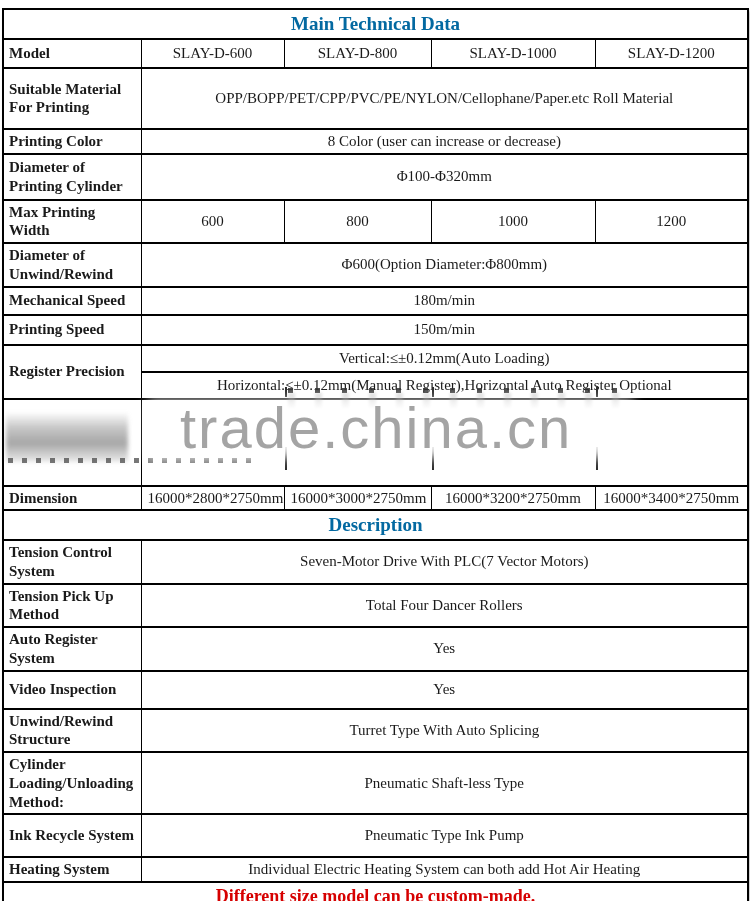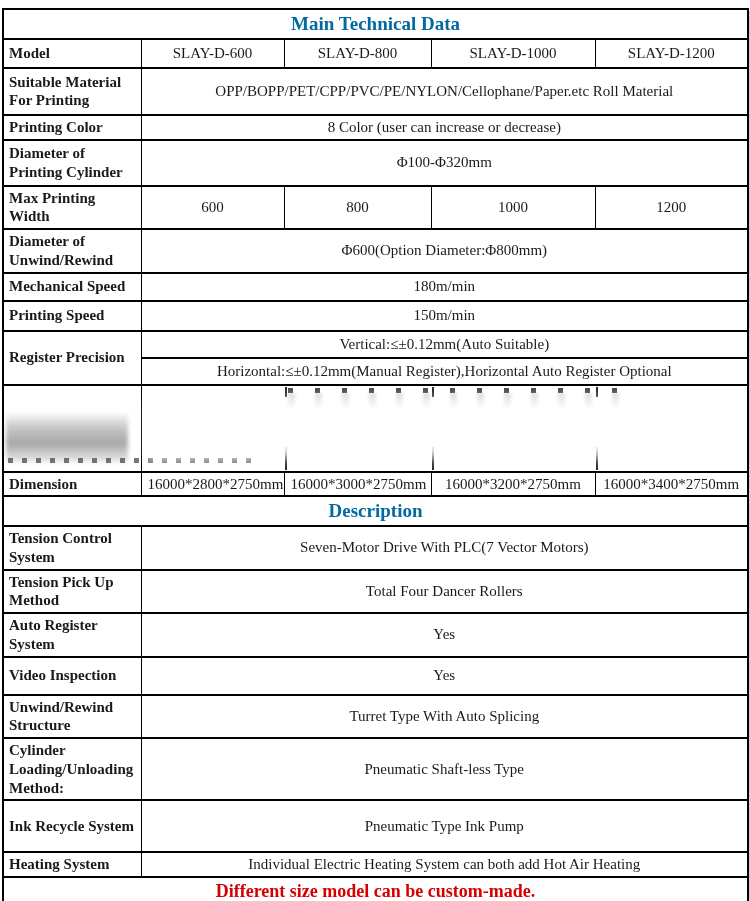"Suitable Material For Printing" tr { height: 47px -> 61px }
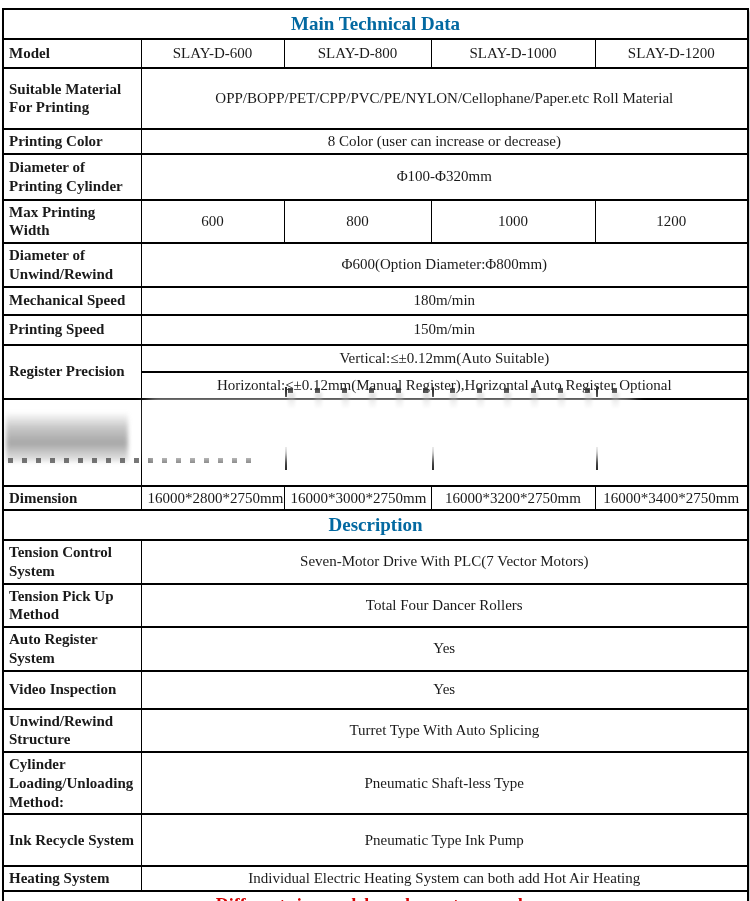"Vertical:≤±0.12mm(Auto Suitable)" td.val { text: Suitable -> Loading }
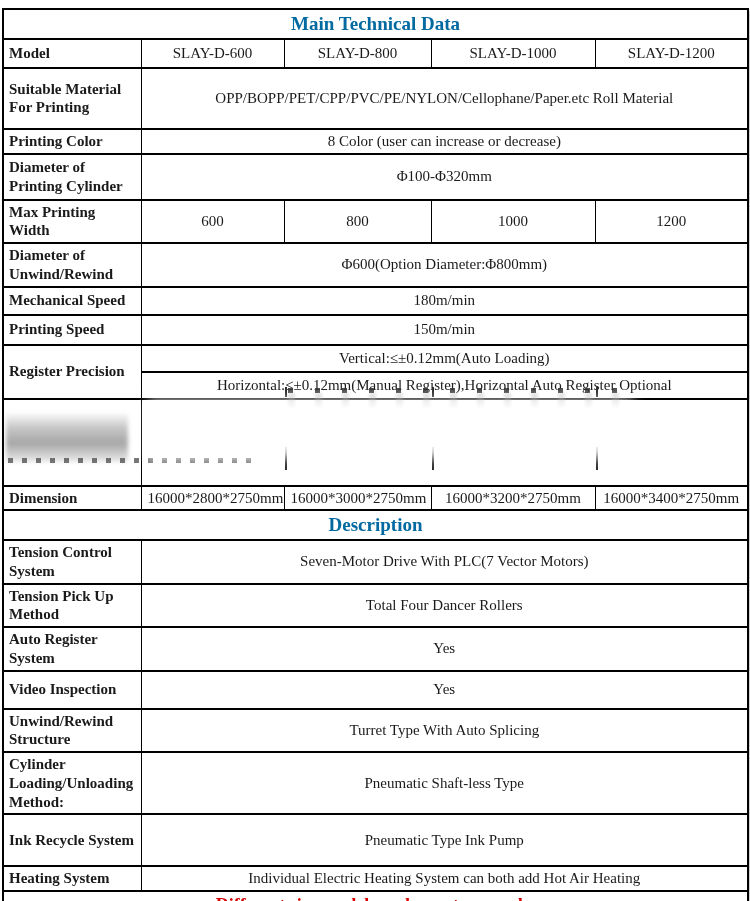"trade.china.cn" div.wm-text { html: none -> <div>trade.china.cn</div> }
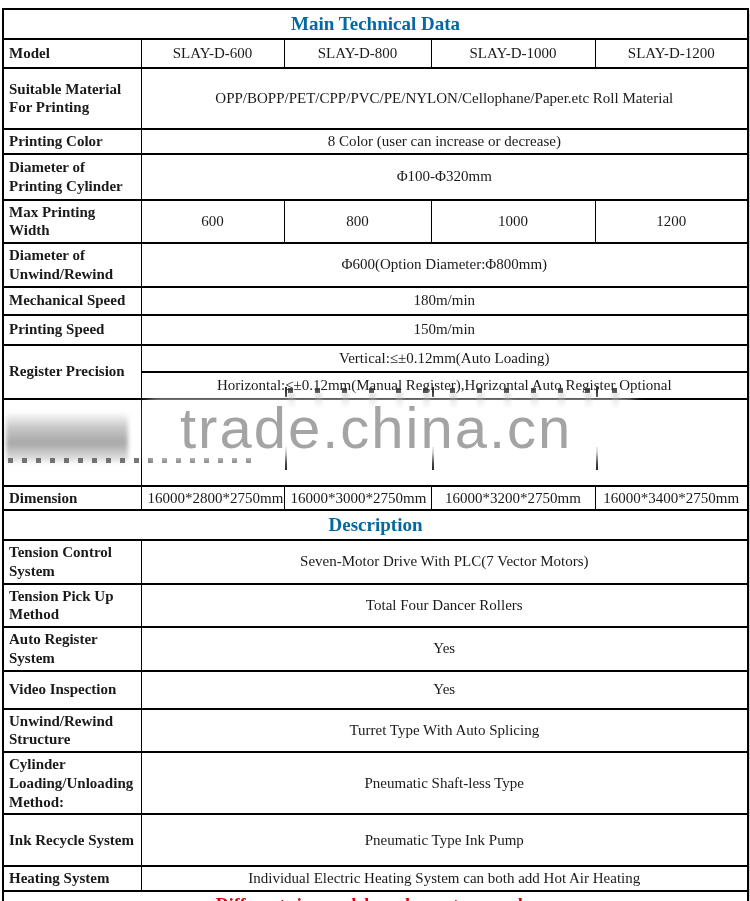"Ink Recycle System" tr { height: 52px -> 43px }
